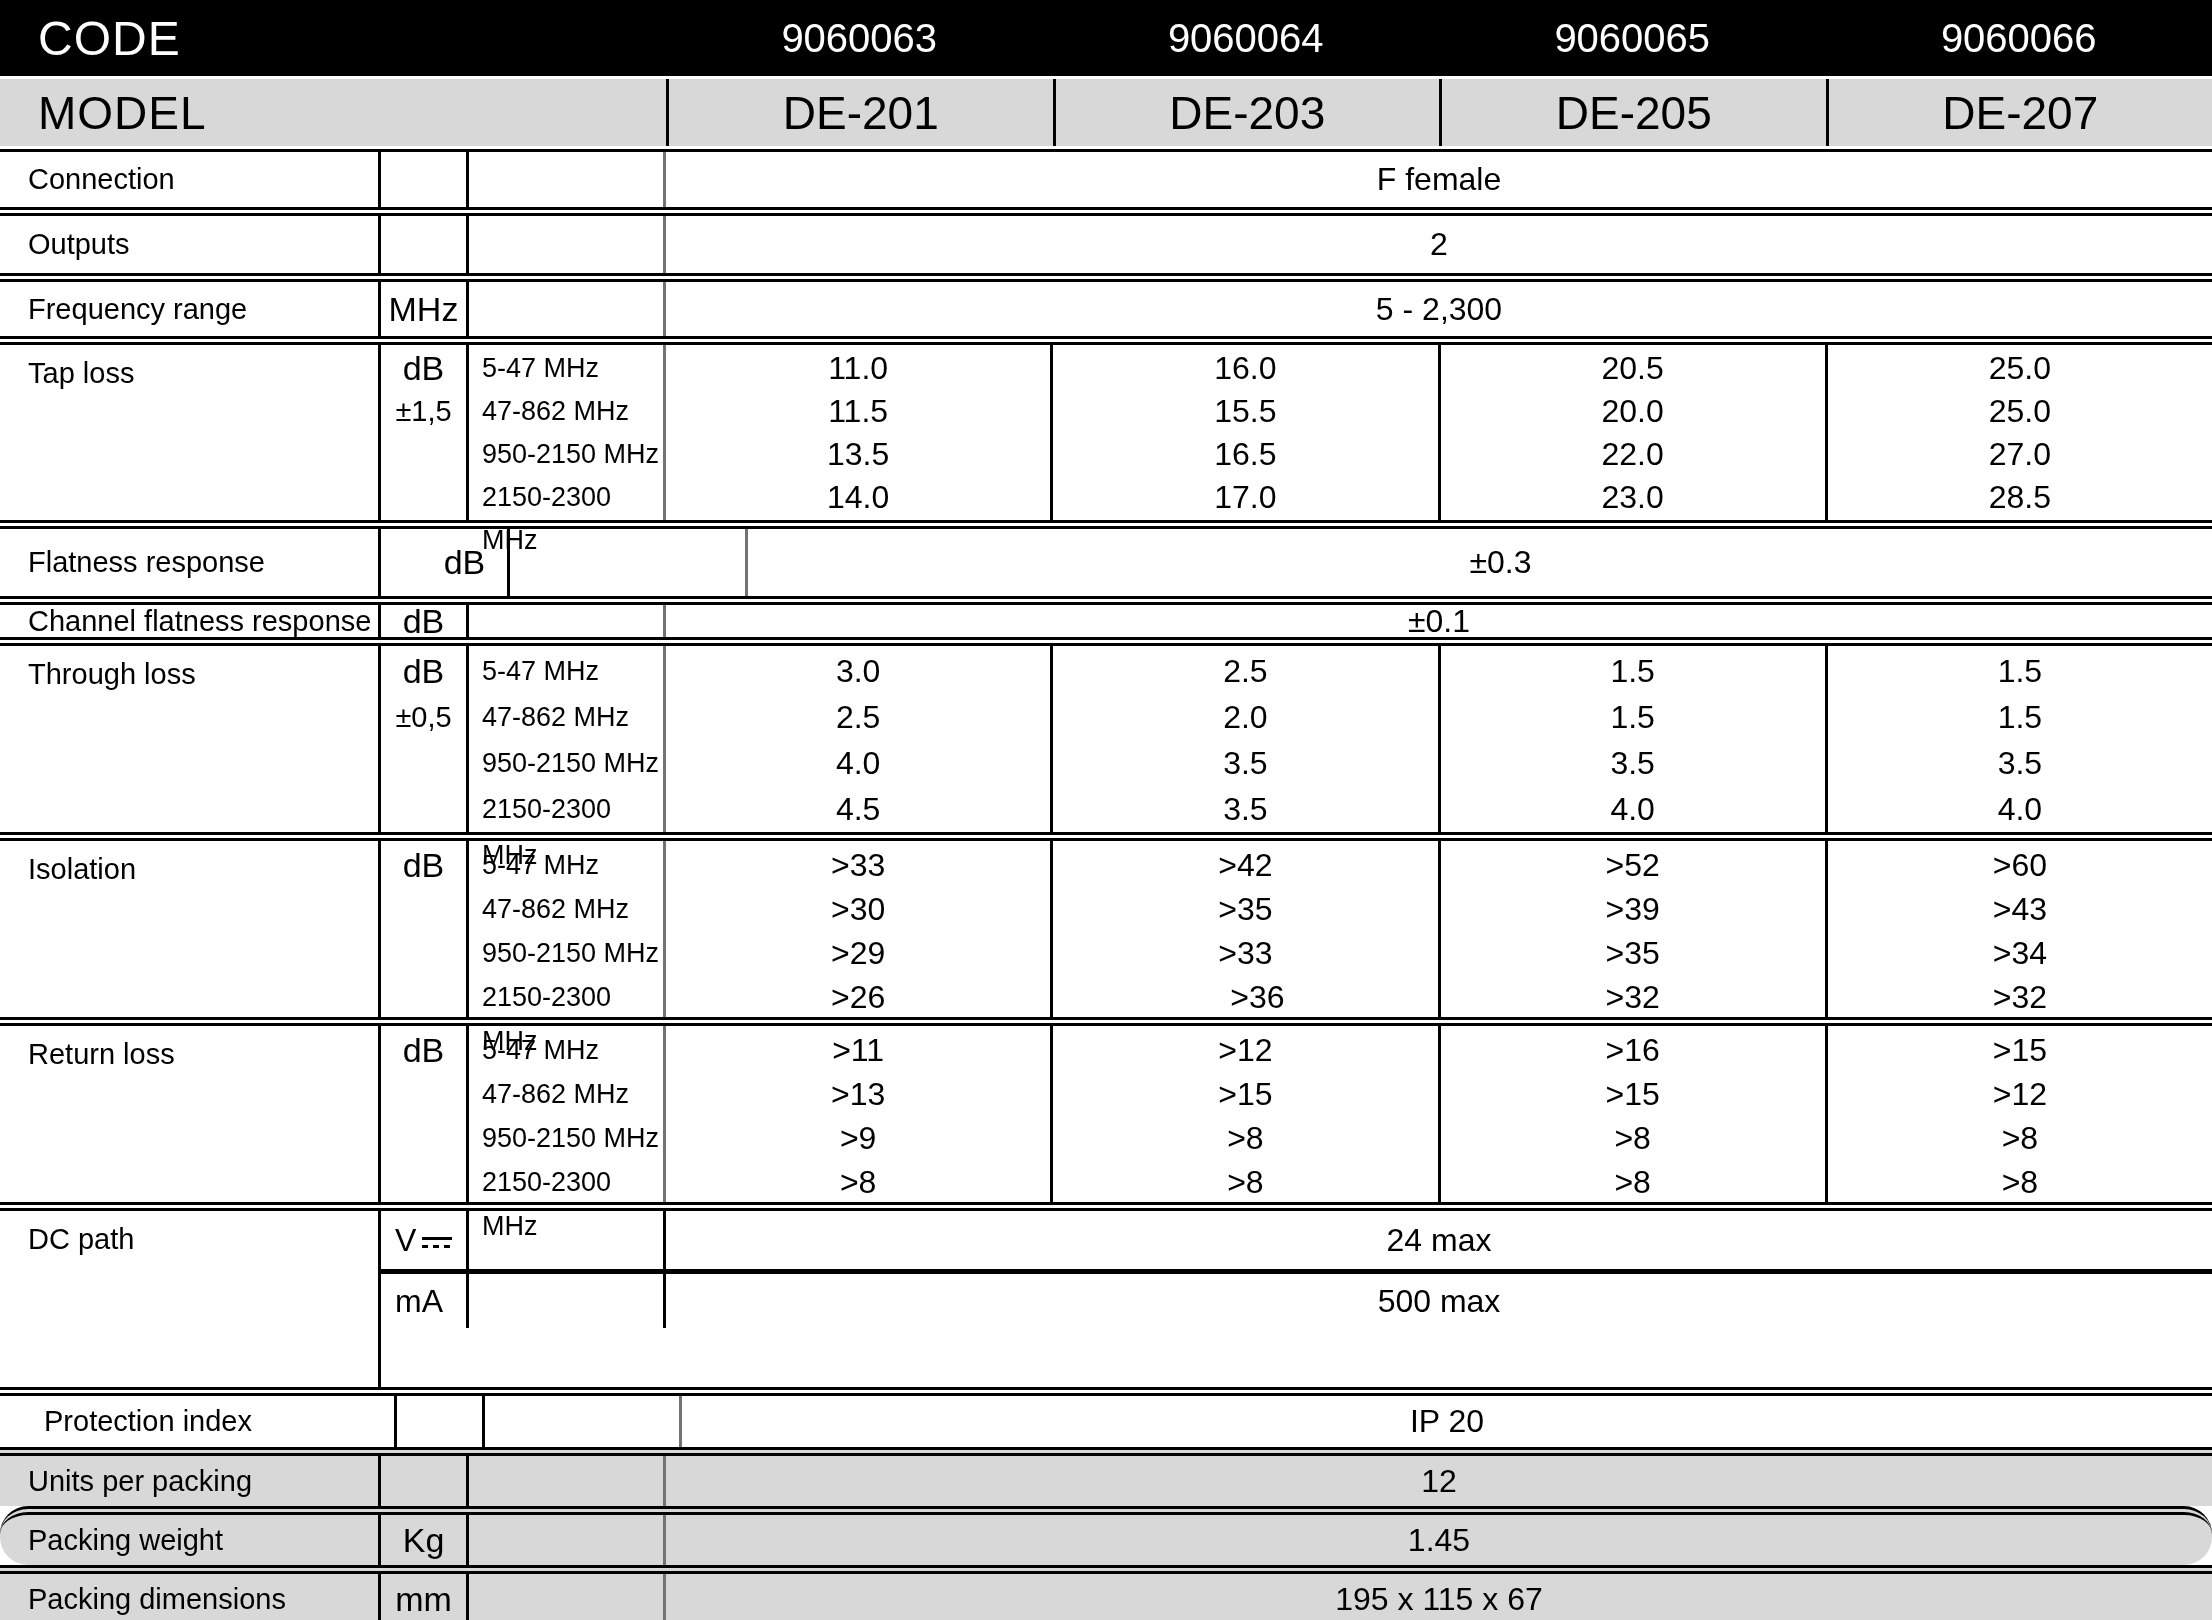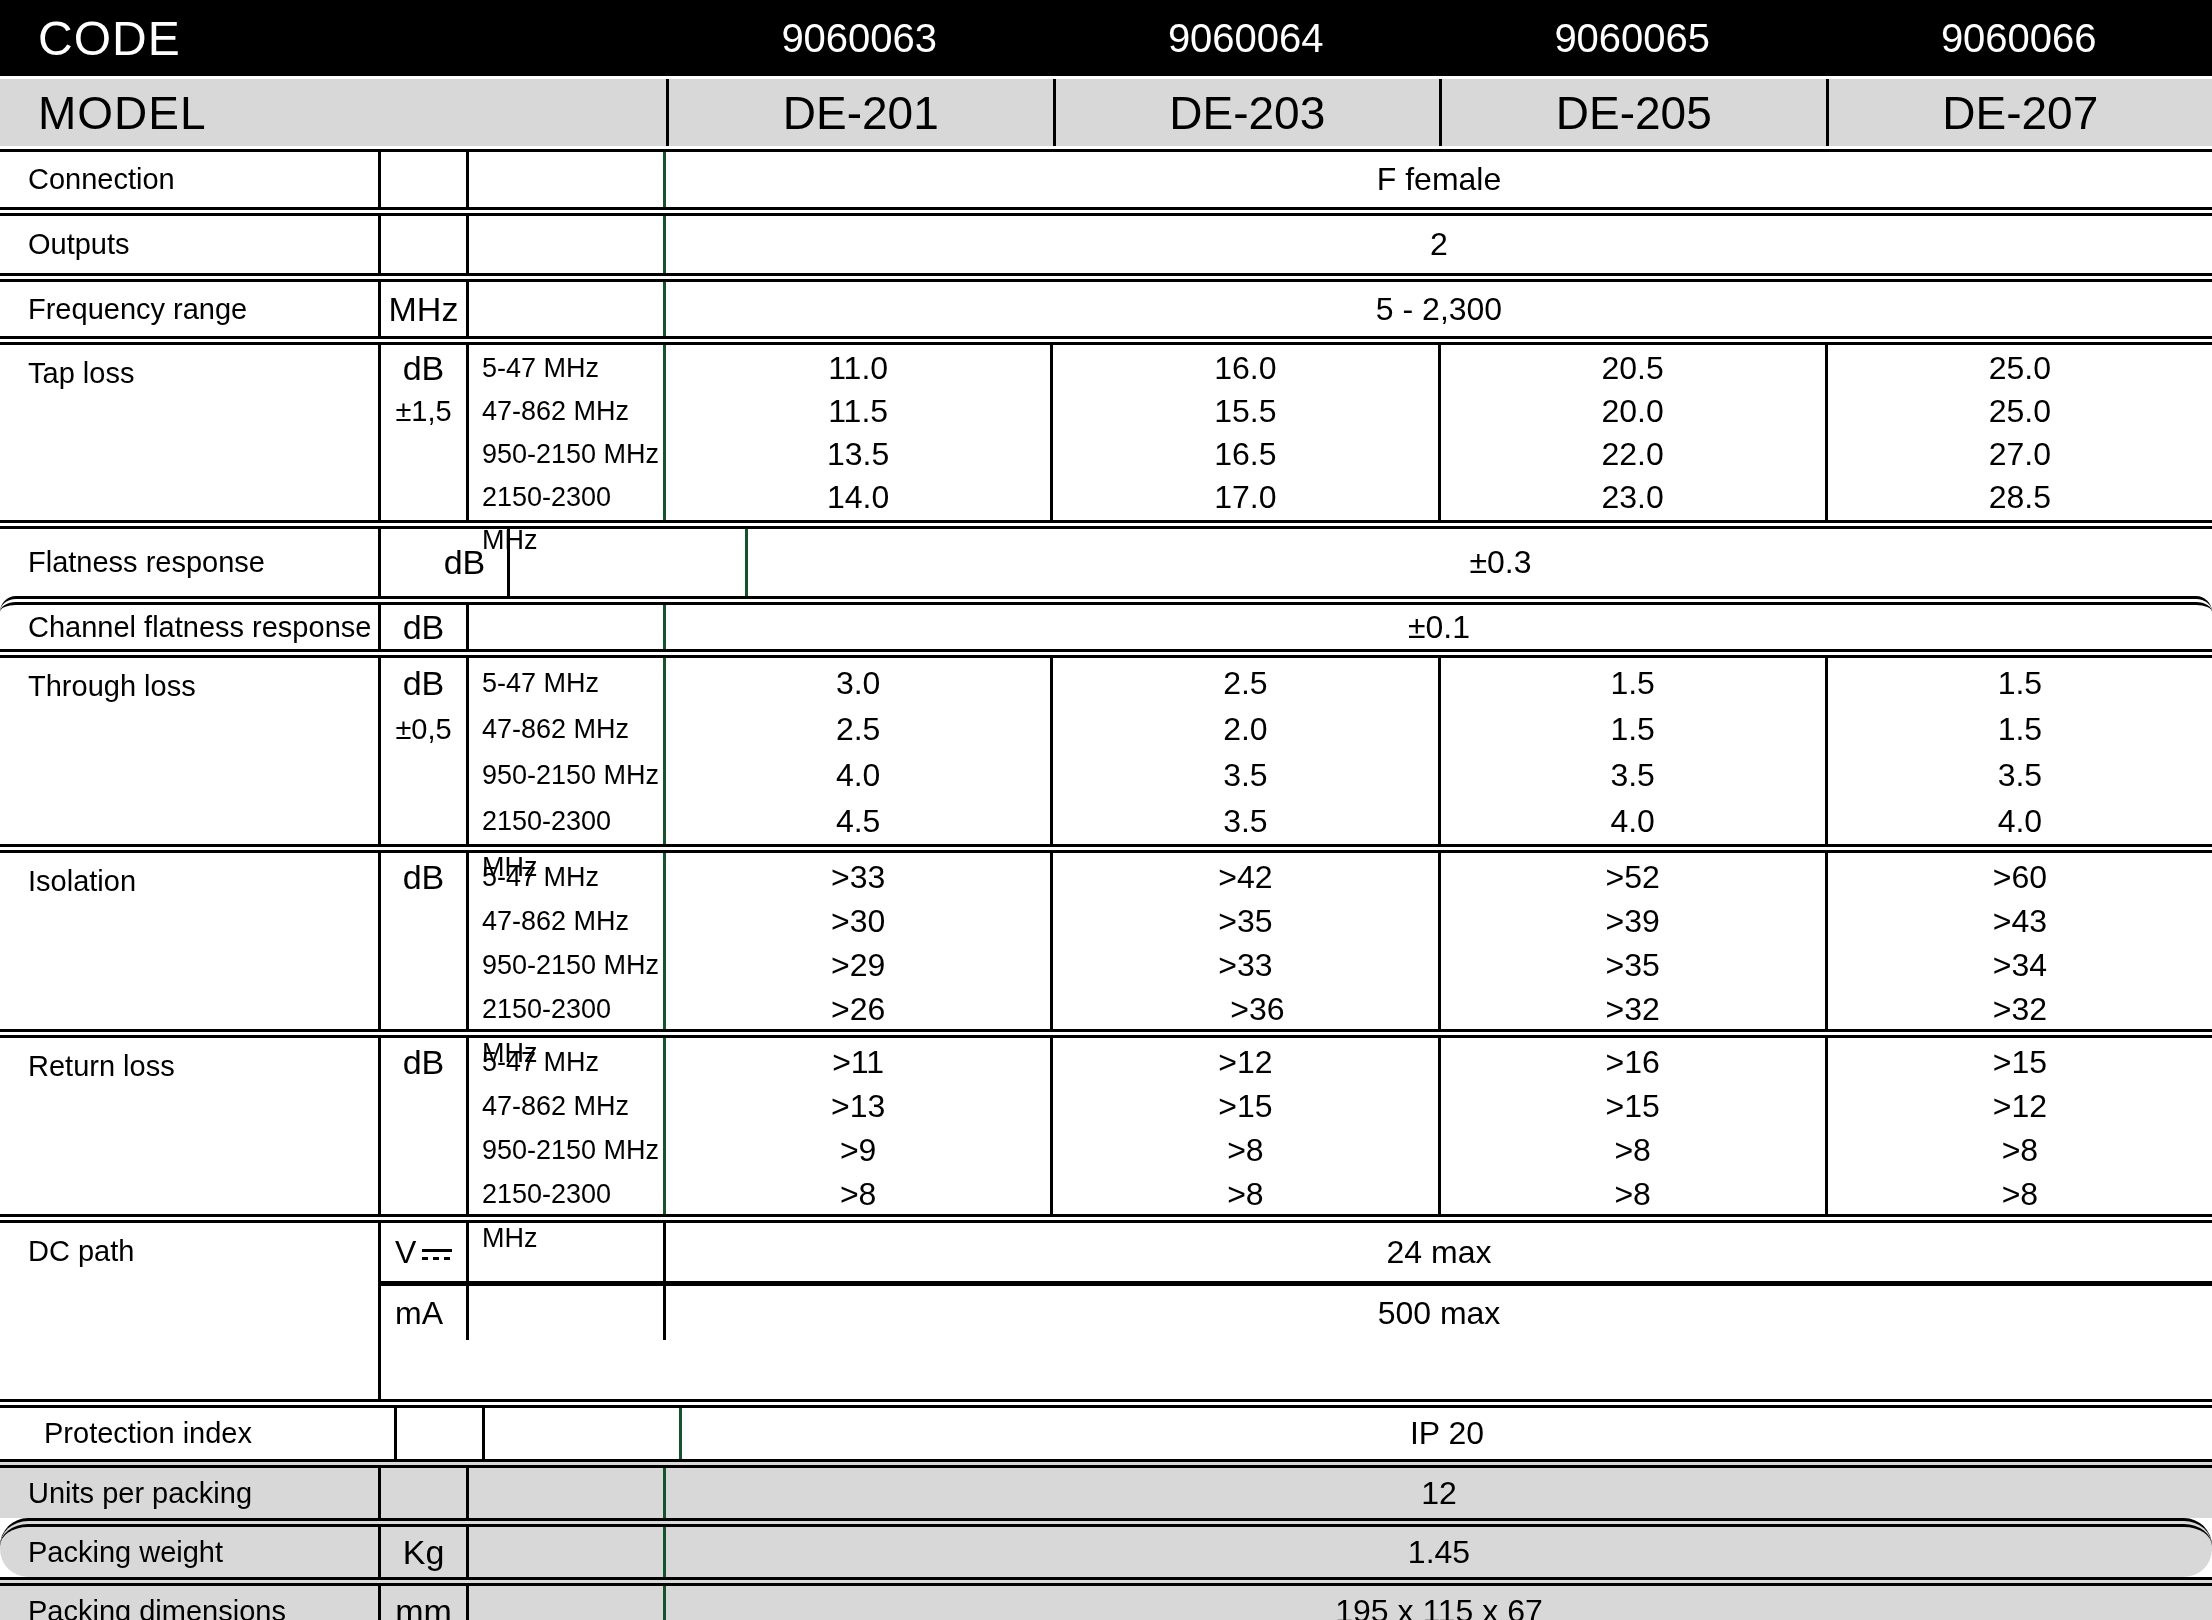"5-47 MHz" .c-band { border-right: 3px solid #14532d -> 3px solid #737373 }
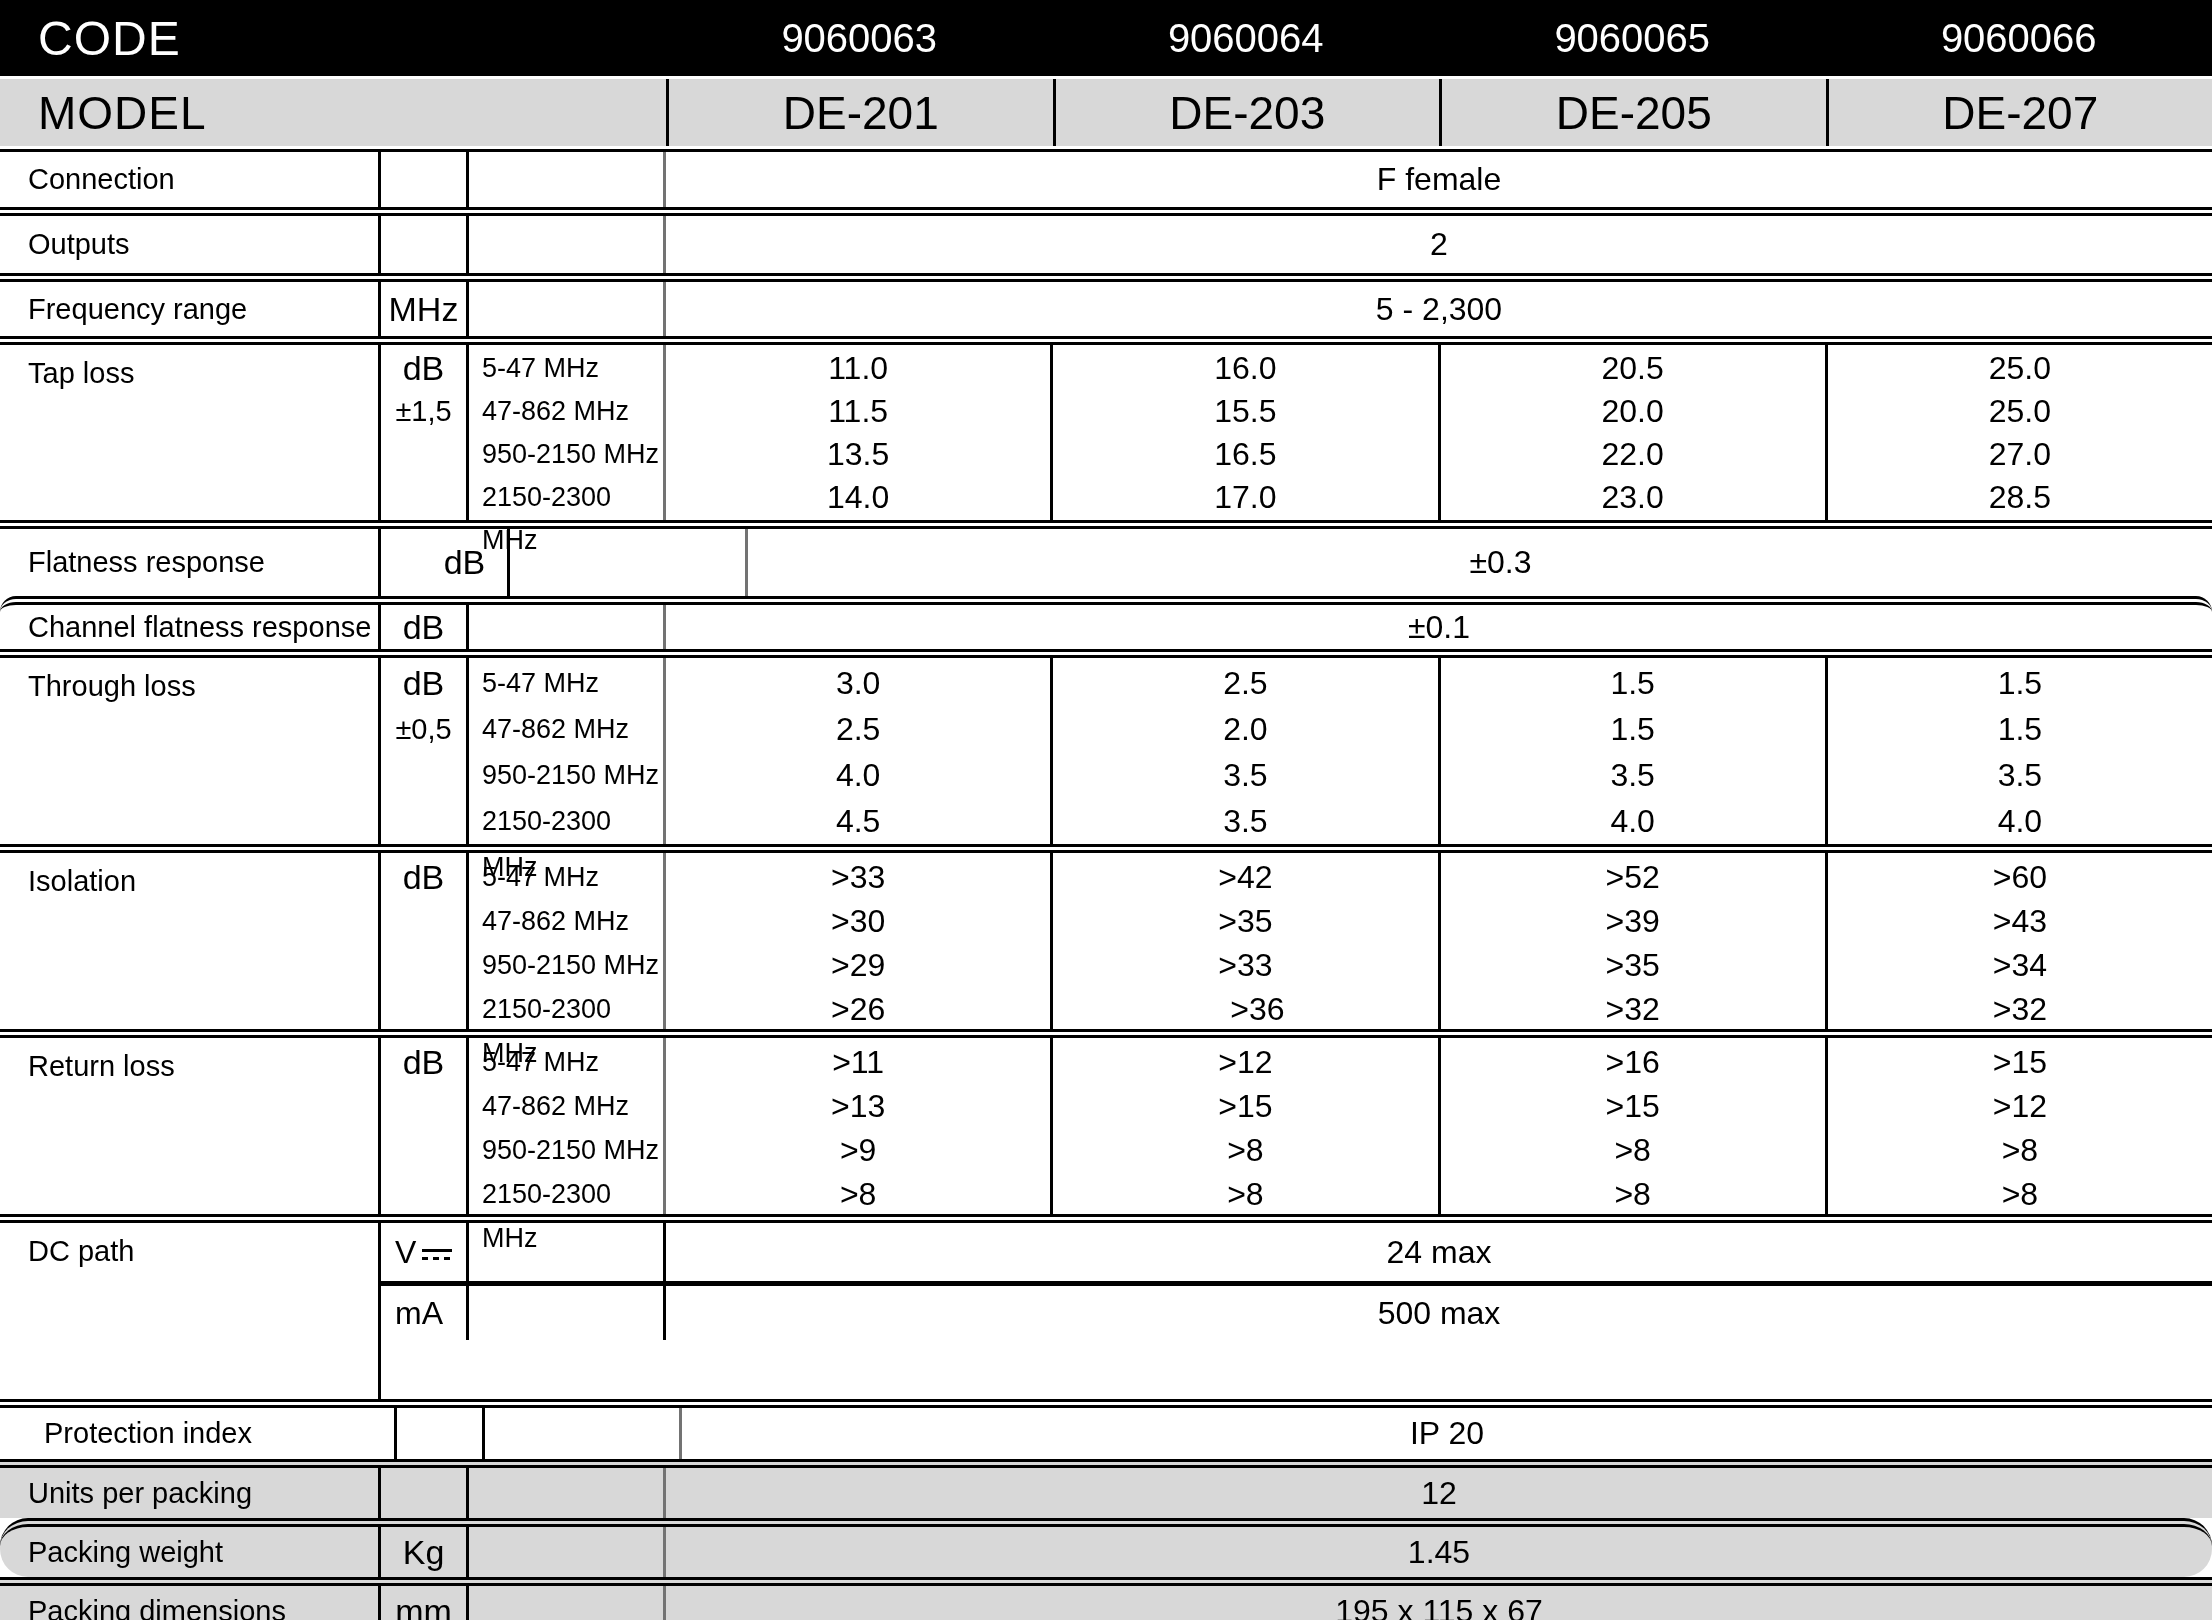"Channel flatness response" div.row { border-radius: 16px -> none; height: 53px -> 41px }
